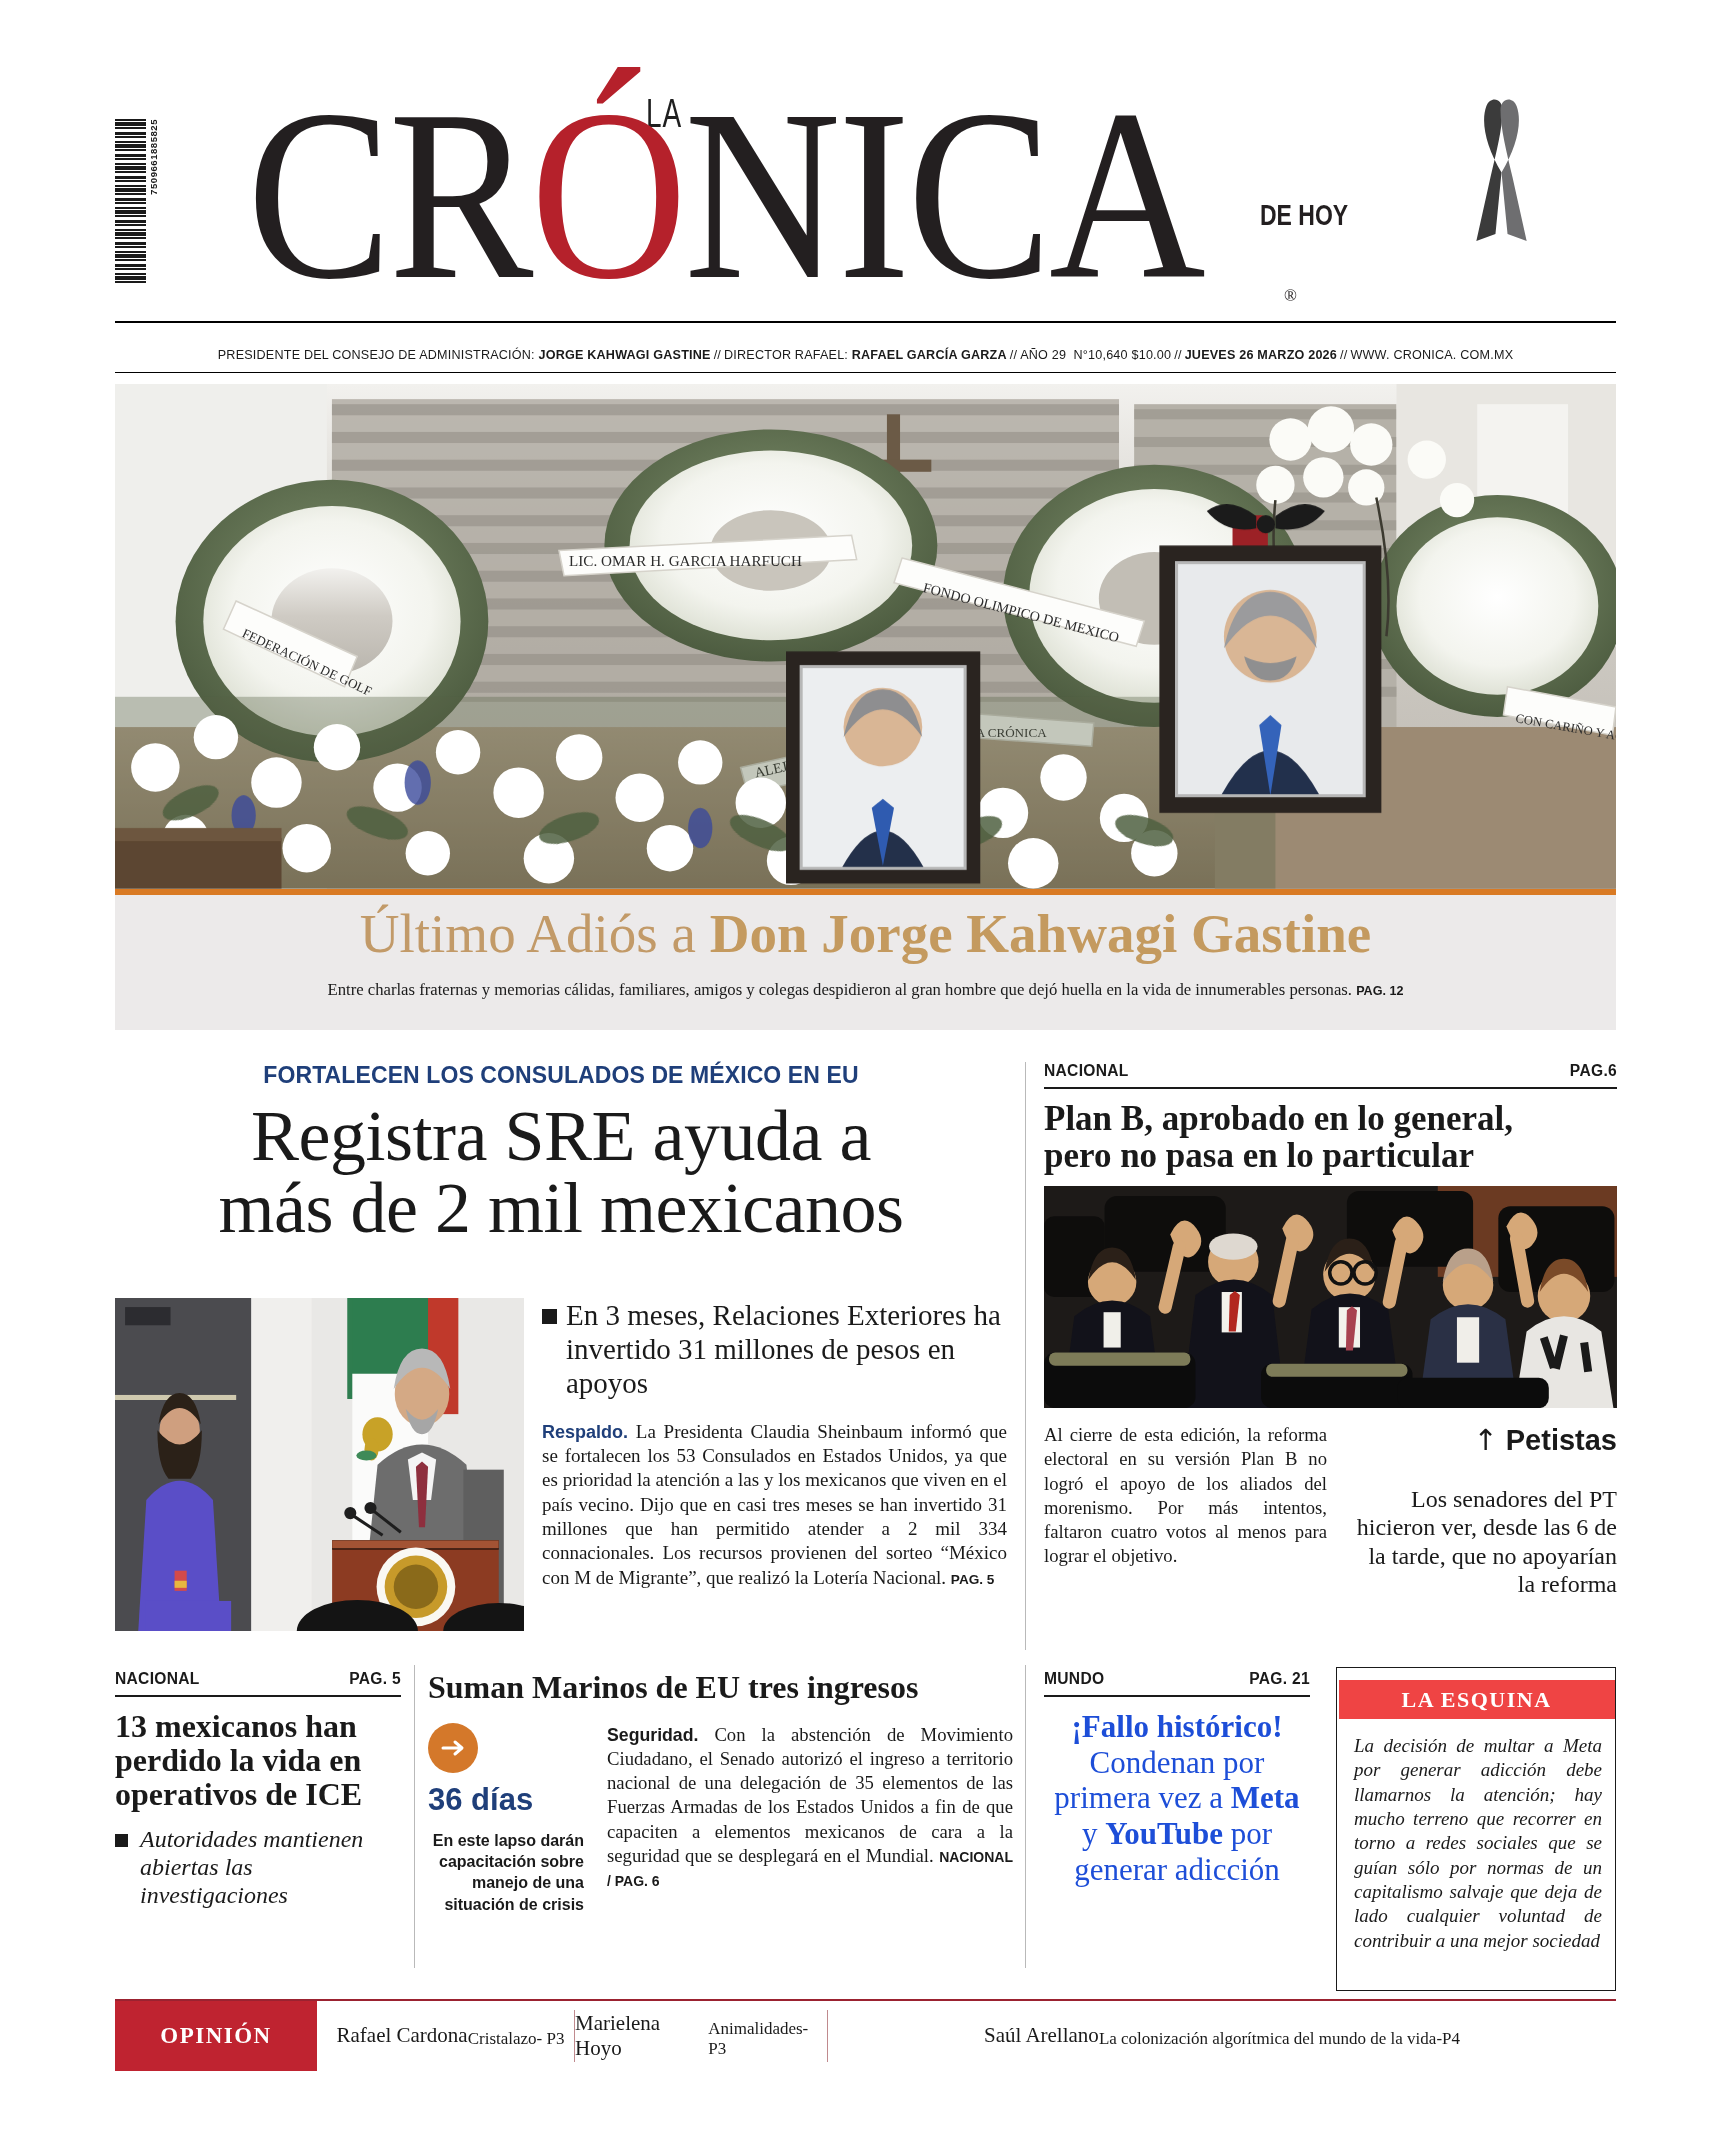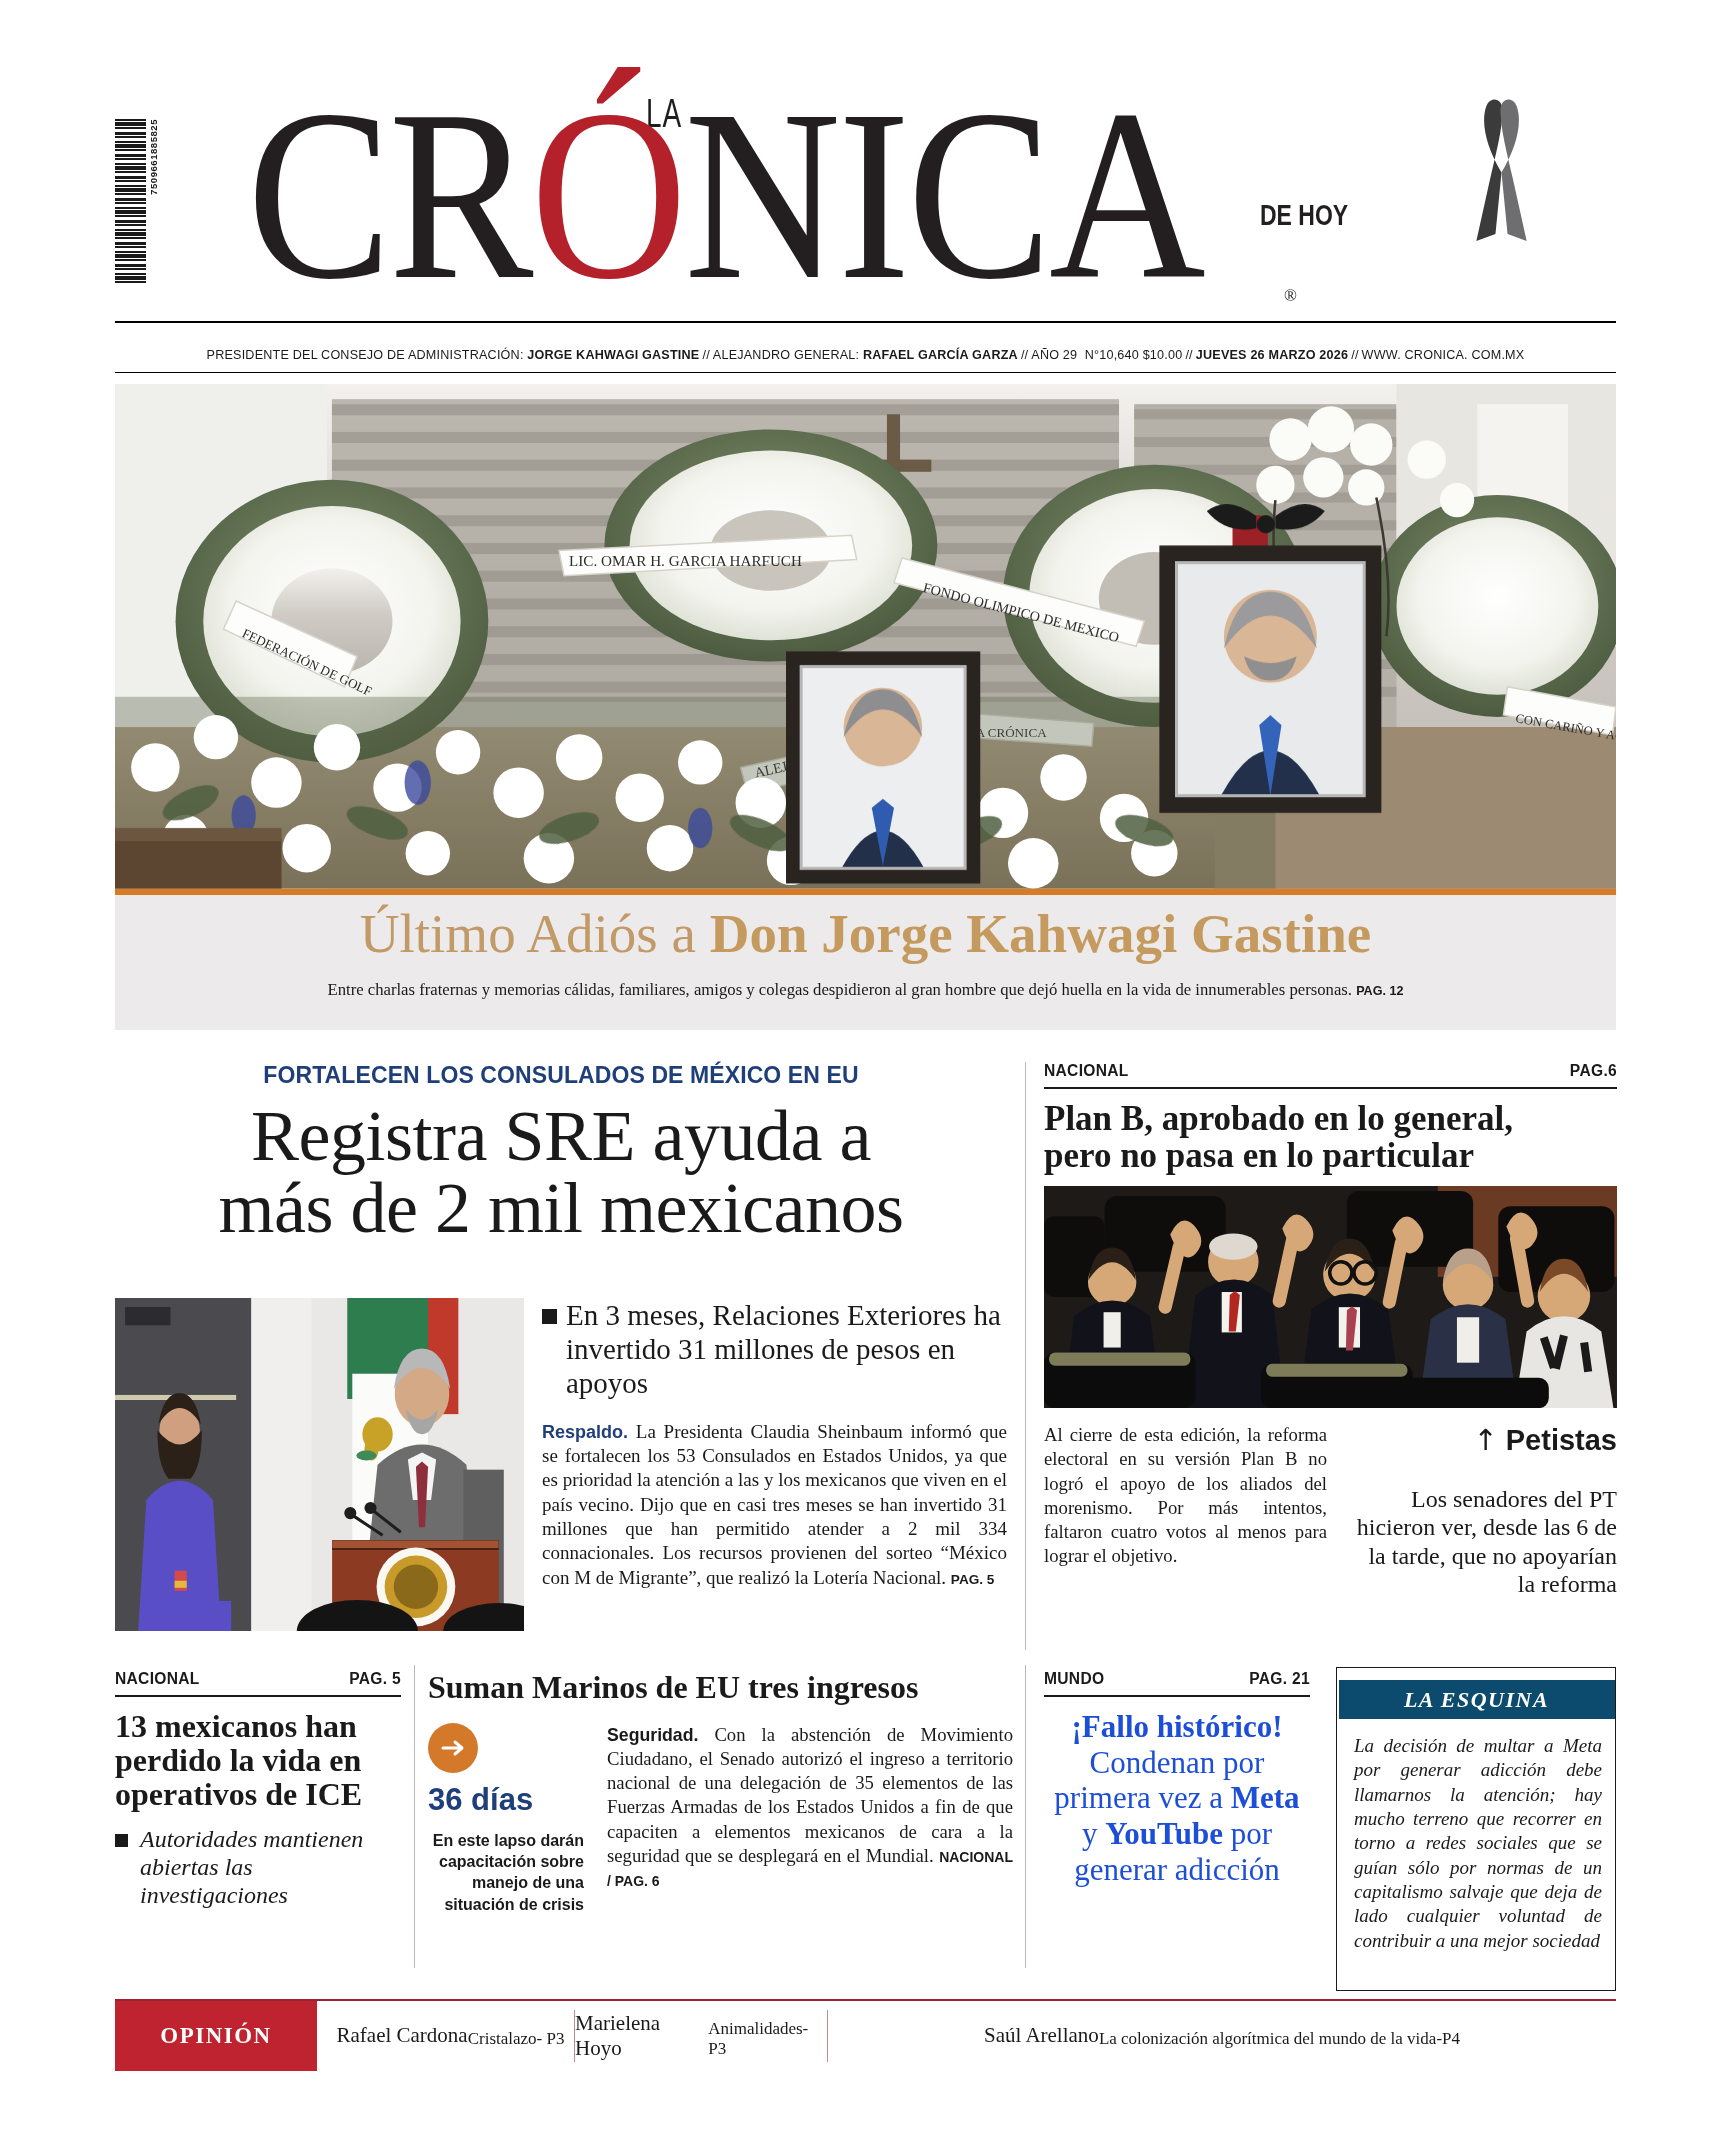"ALEJANDRO GENERAL:" span.lt { text: ALEJANDRO GENERAL -> DIRECTOR RAFAEL }
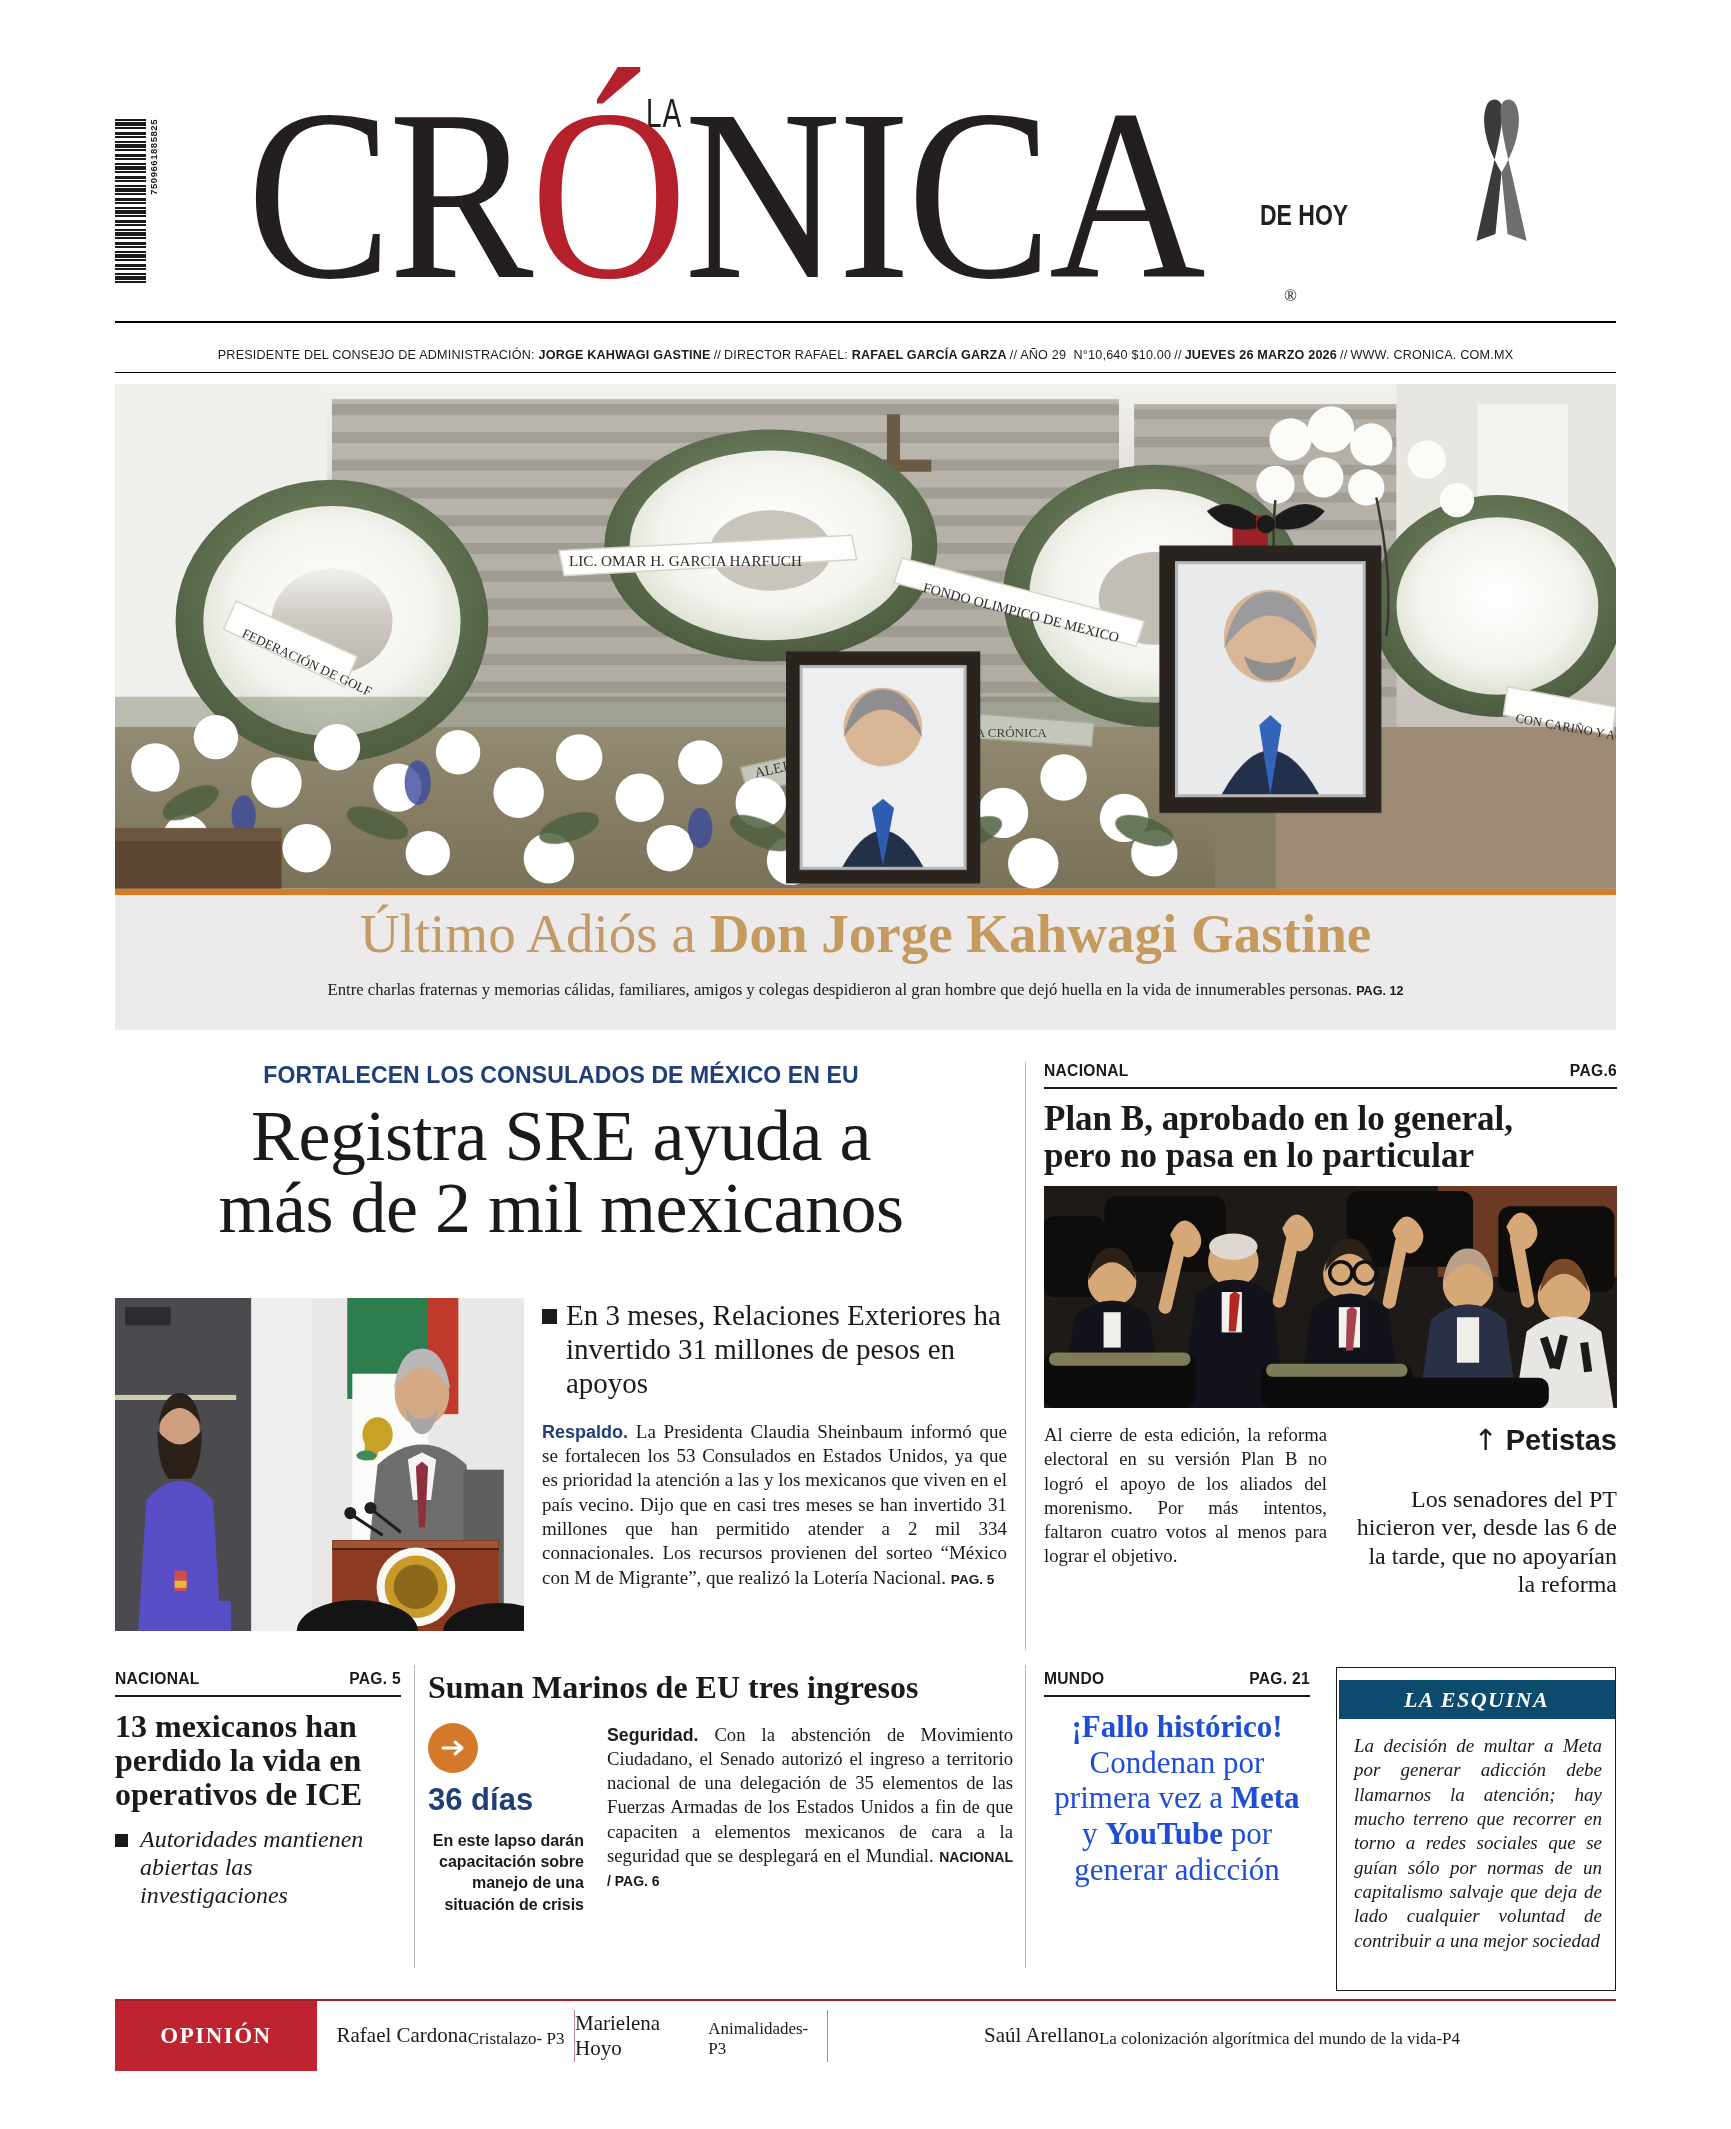"LA ESQUINA" .esq-bar { background: #0c4a6e -> #ef4444; font-style: italic -> none }
